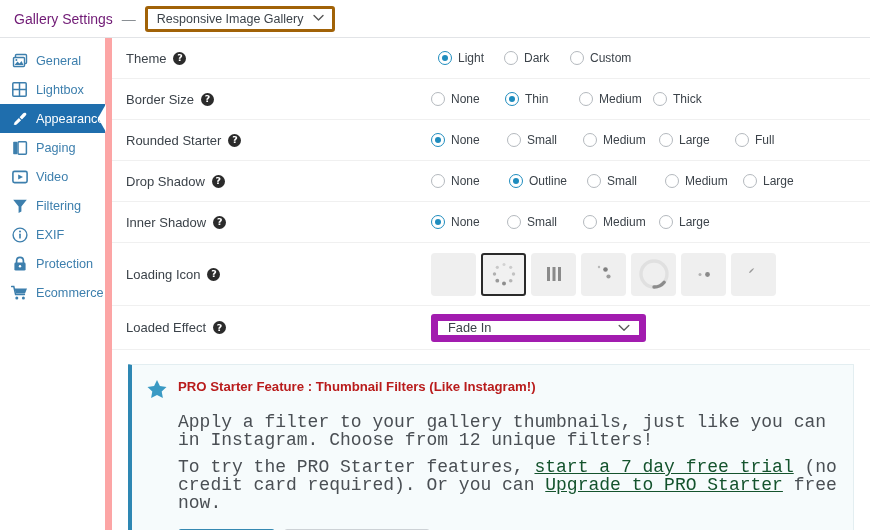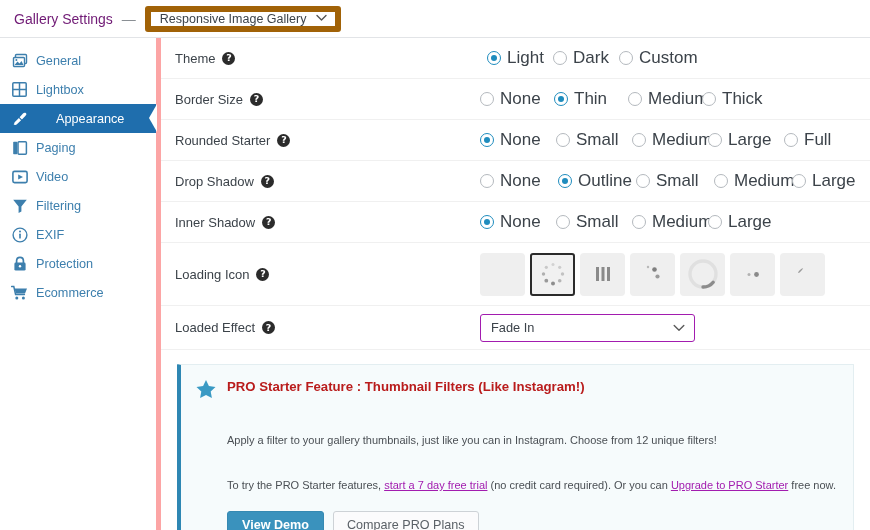"Responsive Image Gallery" .gallery-select { border: 6px solid #a16207 -> 3px solid #a16207 }
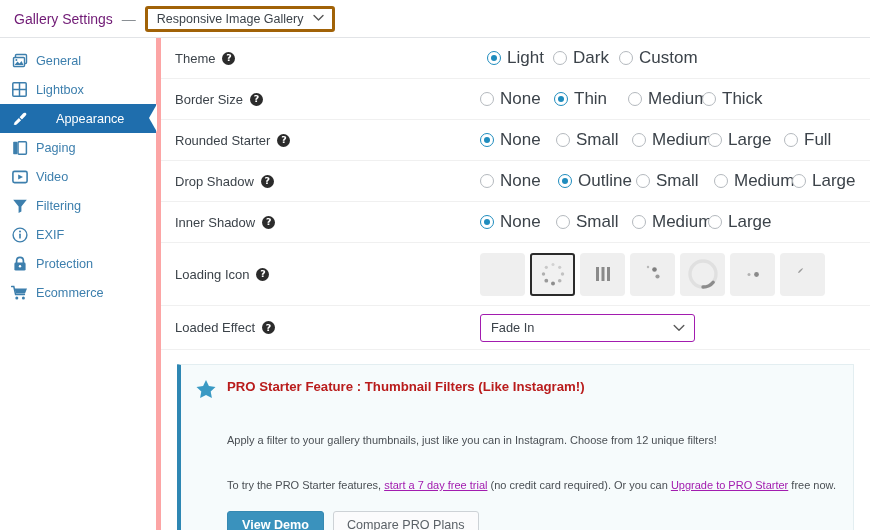"General" .sidebar { border-right: 5px solid #fca5a5 -> 7px solid #fca5a5; width: 161px -> 112px }
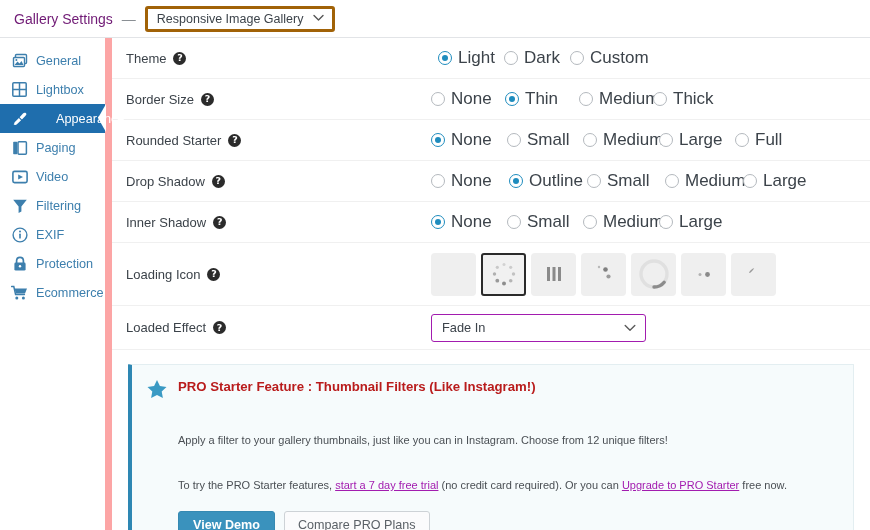"Light" .radio-opt { font-size: 17px -> 12px }
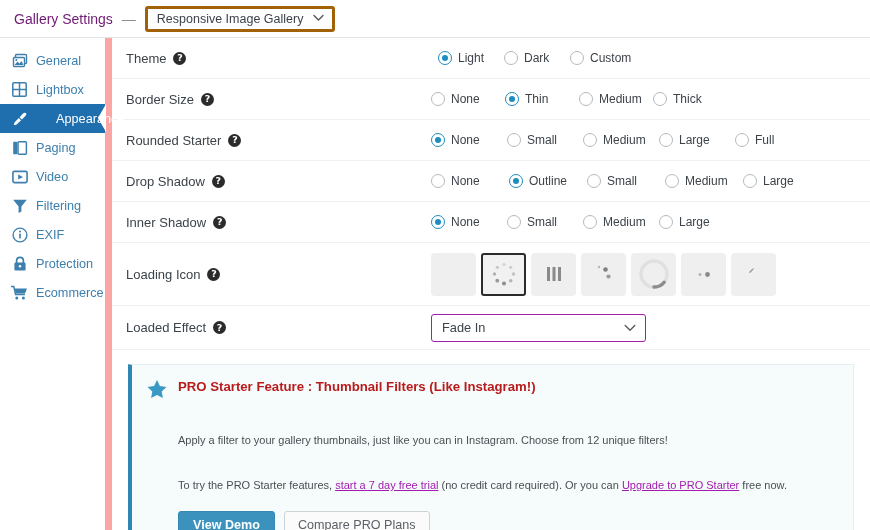"Appearance" .side-item.active { gap: 20px -> none }
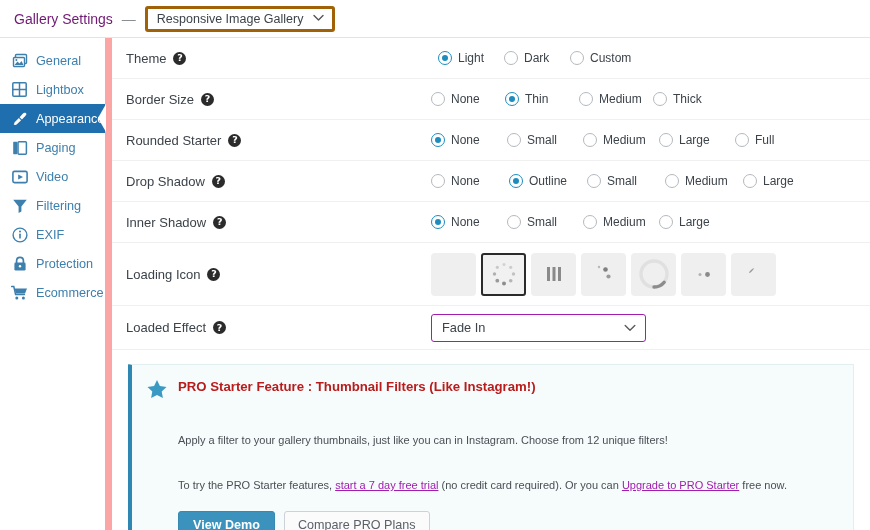"Fade In" .styled-select { border: 1px solid #a21caf -> 7px solid #a21caf }
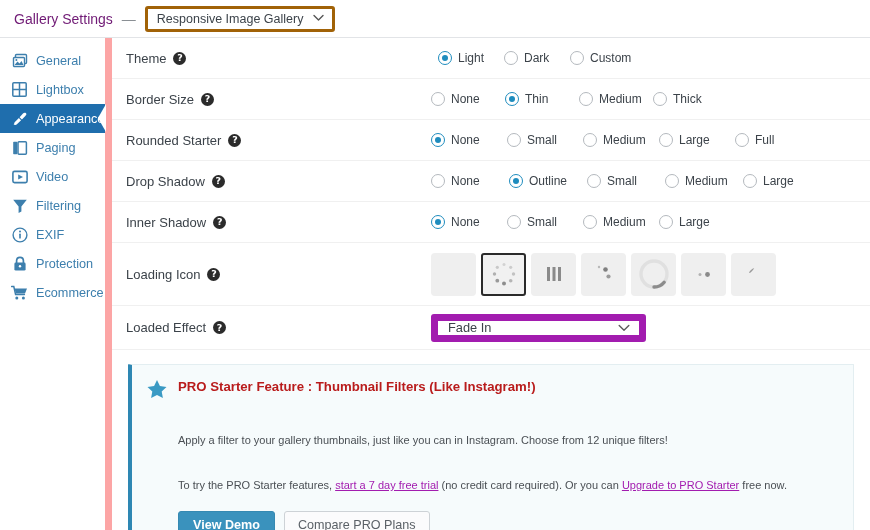"Apply a filter to your" .pro-para { font-family: none -> Liberation Mono, monospace; font-size: 11px -> 18px; margin-top: 27px -> 9px }
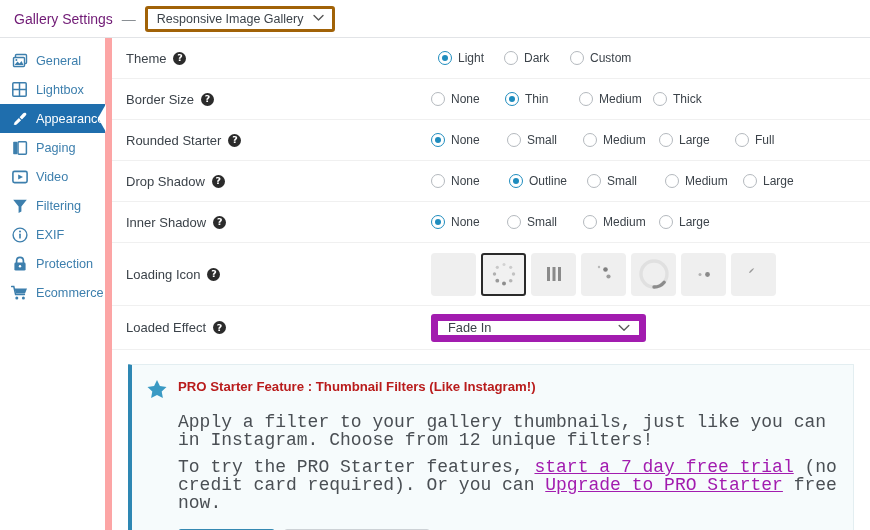"start a 7 day free" .pro-link { color: #a21caf -> #14532d }
